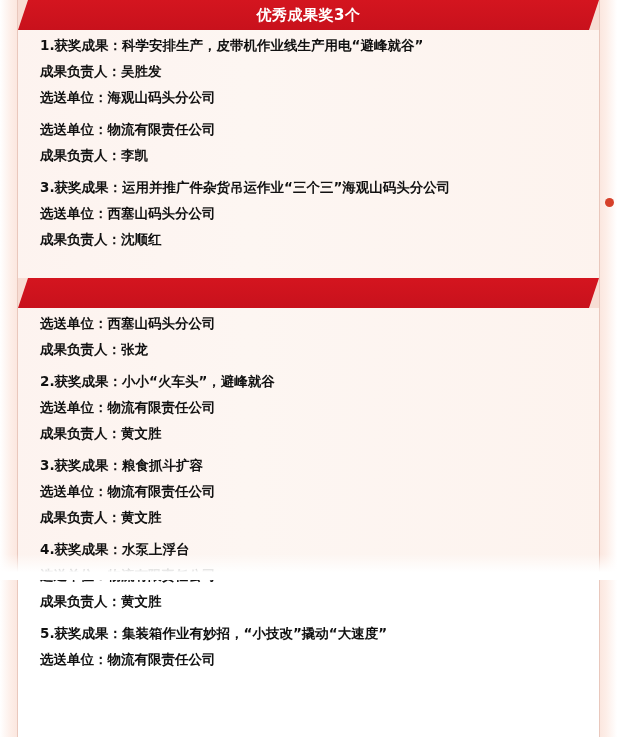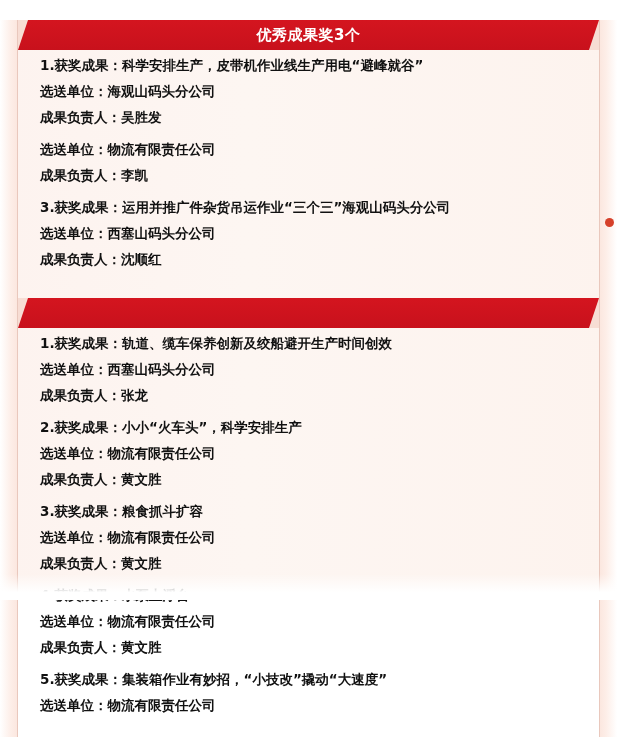"优秀成果奖3个" .page { margin-top: 20px -> none }
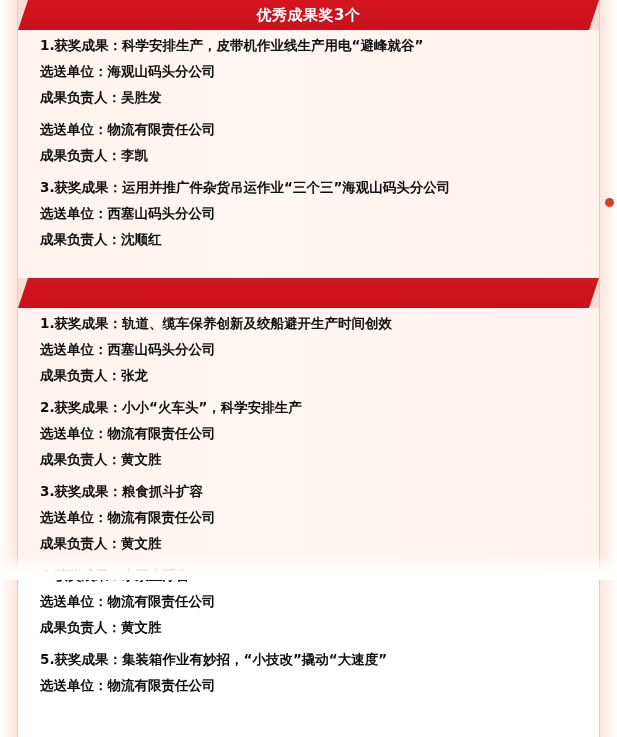"选送单位：海观山码头分公司" div.row { order: before "成果负责人：吴胜发" -> after "成果负责人：吴胜发" }
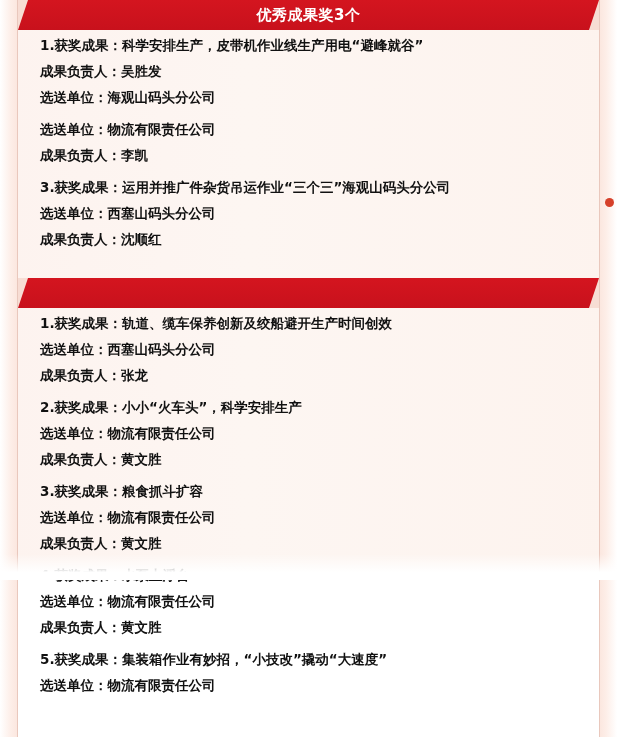"1.获奖成果：轨道、缆车保养创新及绞船避开生产时间创效" div.row { html: <div> <span>1.</span><span>获奖成果：</span><span>轨道、缆车保养创新及绞船避开生产时间创效</span> </div> -> none }
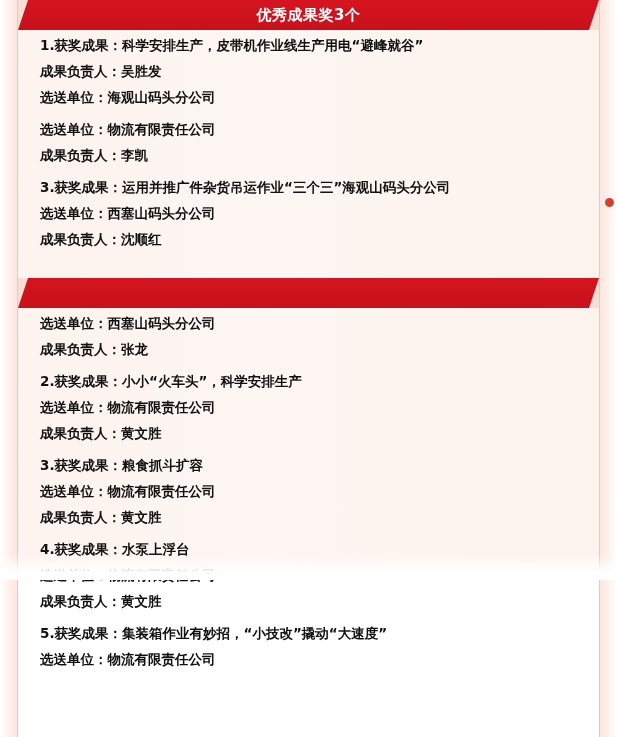"小小“火车头”，科学安排生产" span.val { text: 科学安排生产 -> 避峰就谷 }
